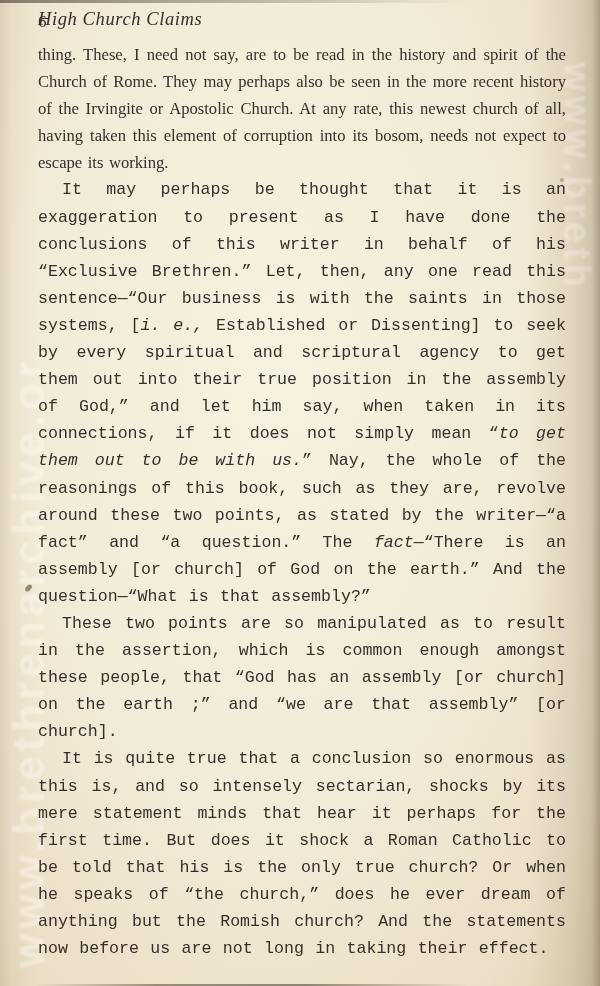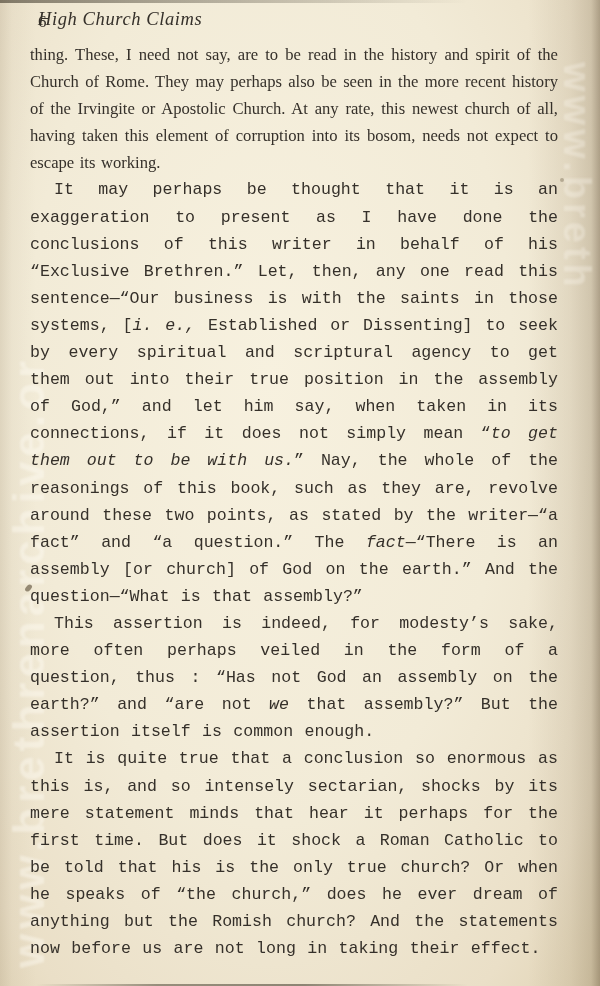"thing. These, I need not" .text-block { left: 30px -> 38px }
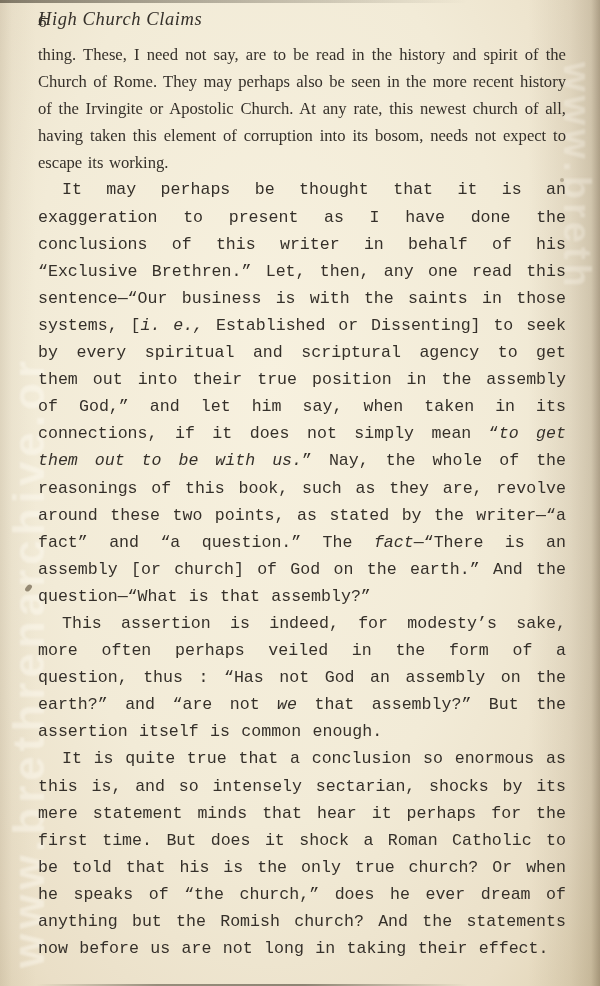"These two points are so" p.indent { html: none -> <p><span>These two points are so manipulated as to result in the assertion, which is common enough amongst these people, that “God has an assembly [or church] on the earth ;” and “we are that assembly” [or church].</span></p> }
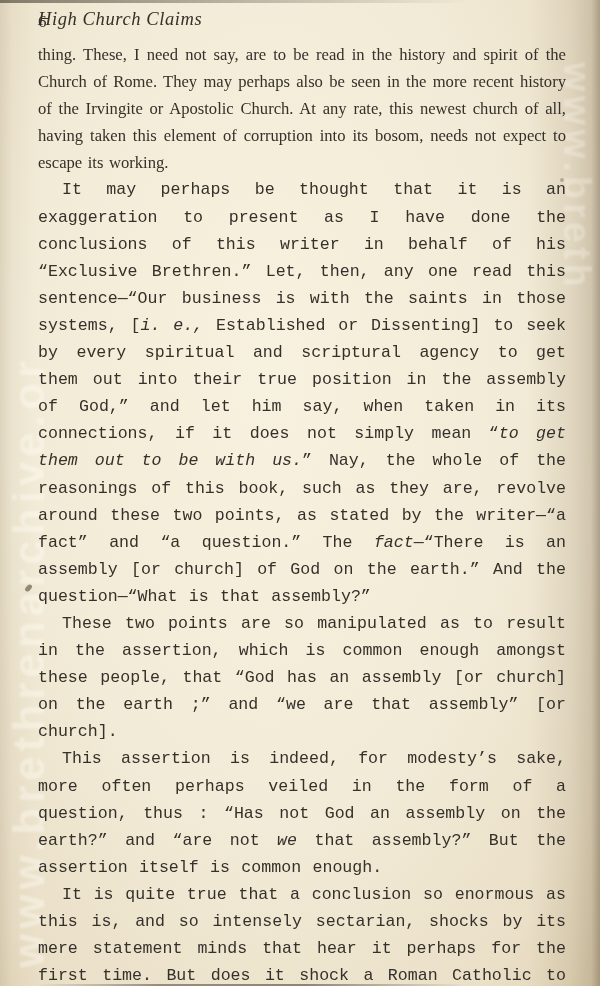"This assertion is indeed, for" p.indent { html: <p><span>This assertion is indeed, for modesty’s sake, more often perhaps veiled in the form of a question, thus : “Has not God an assembly on the earth?” and “are not </span><i>we</i><span> that assembly?” But the assertion itself is common enough.</span></p> -> none }
